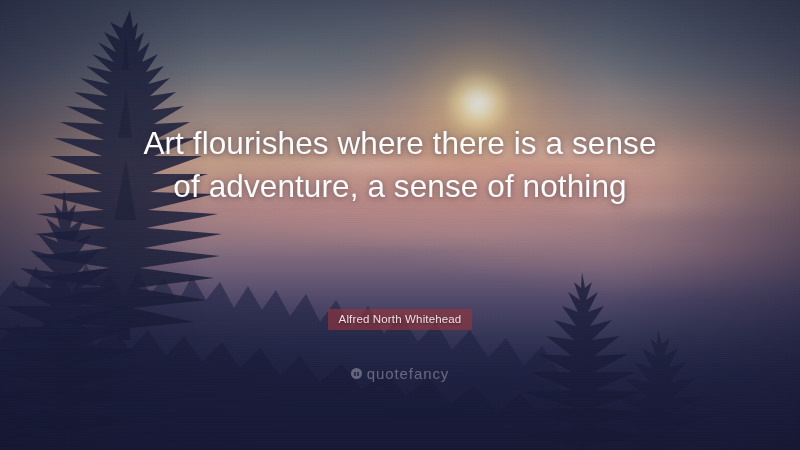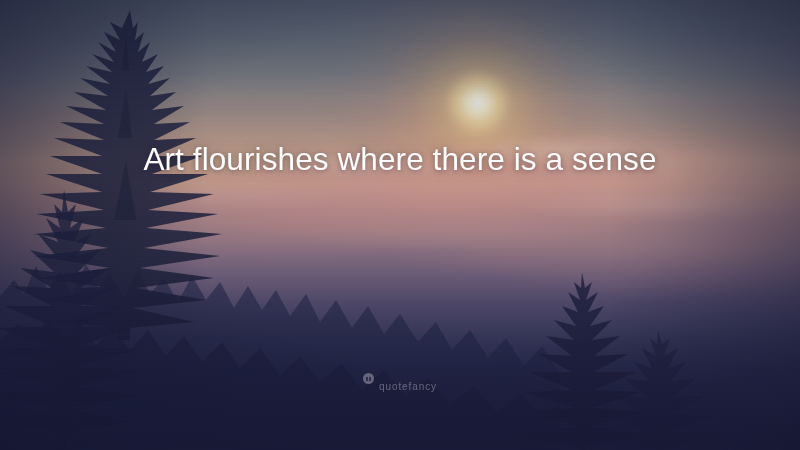"Art flourishes where there is" .qline.big { margin-top: 16px -> none }
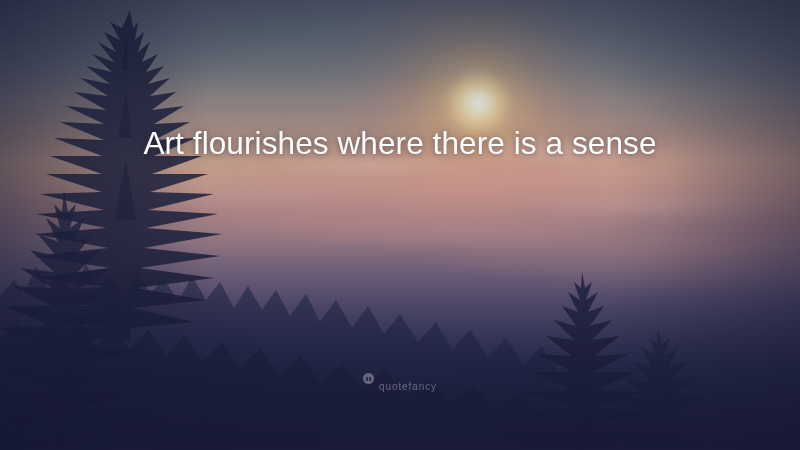"of adventure, a sense of" div.qline { html: none -> <div>of adventure, a sense of nothing</div> }
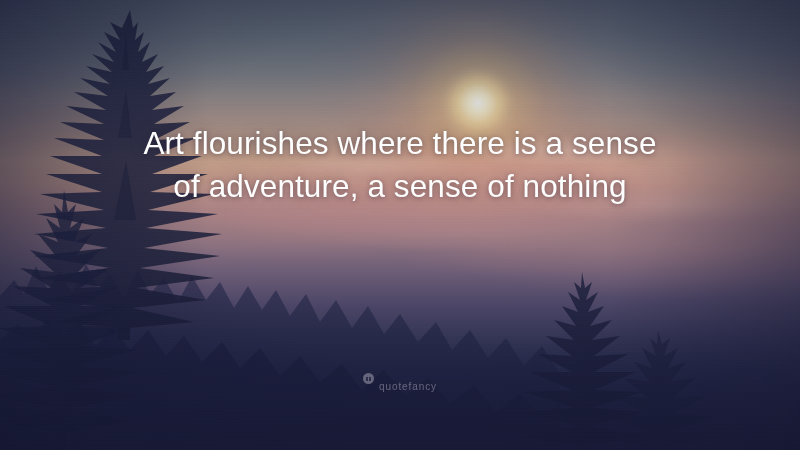"Alfred North Whitehead" div { html: none -> <div> <span>Alfred North Whitehead</span> </div> }
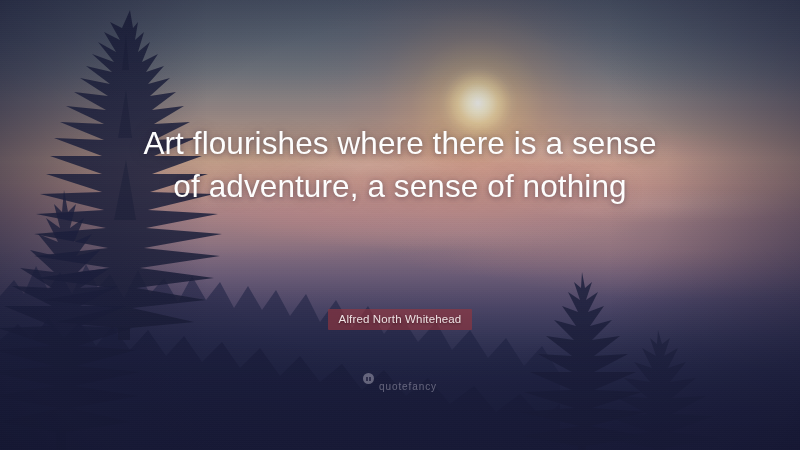"quotefancy" #watermark-text { font-size: 10px -> 15px; margin-top: 16px -> none }
